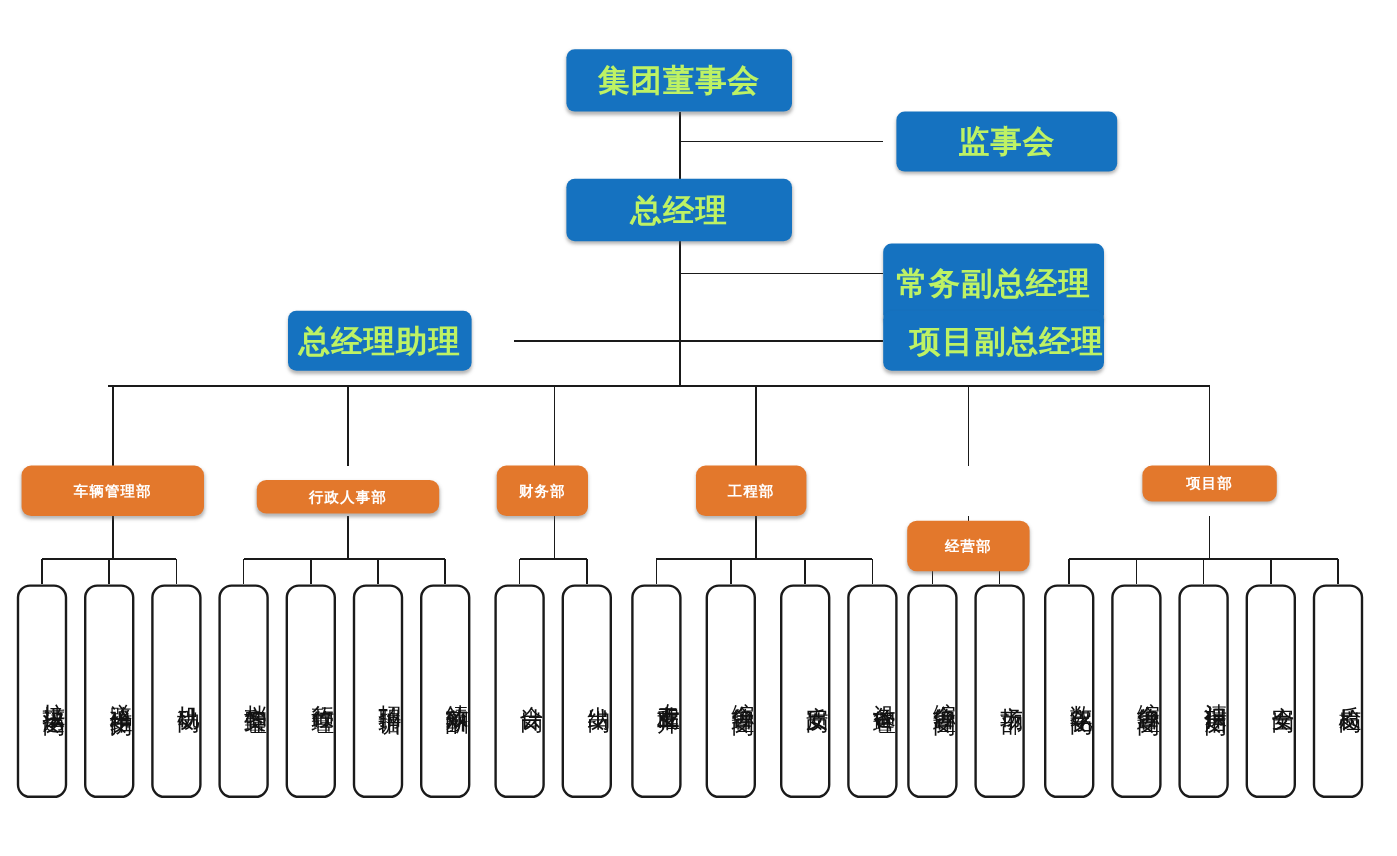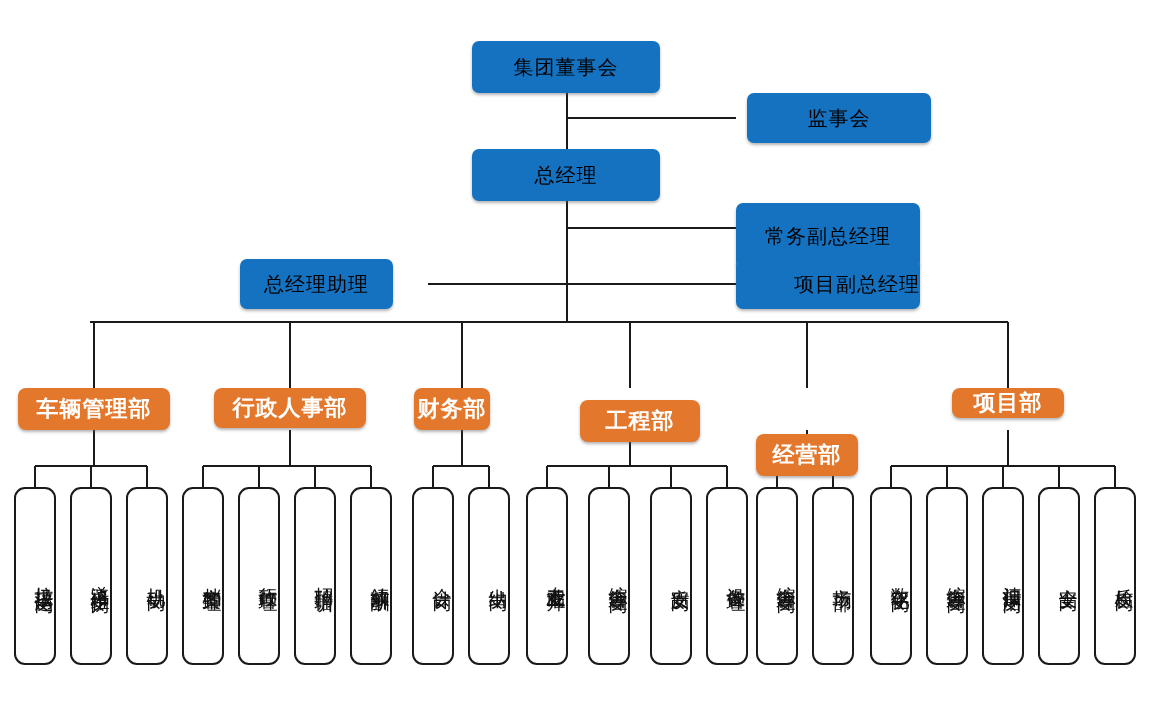"集团董事会" .node.blue { color: #000000 -> #bef264; font-size: 20px -> 26px; font-weight: 400 -> 700 }
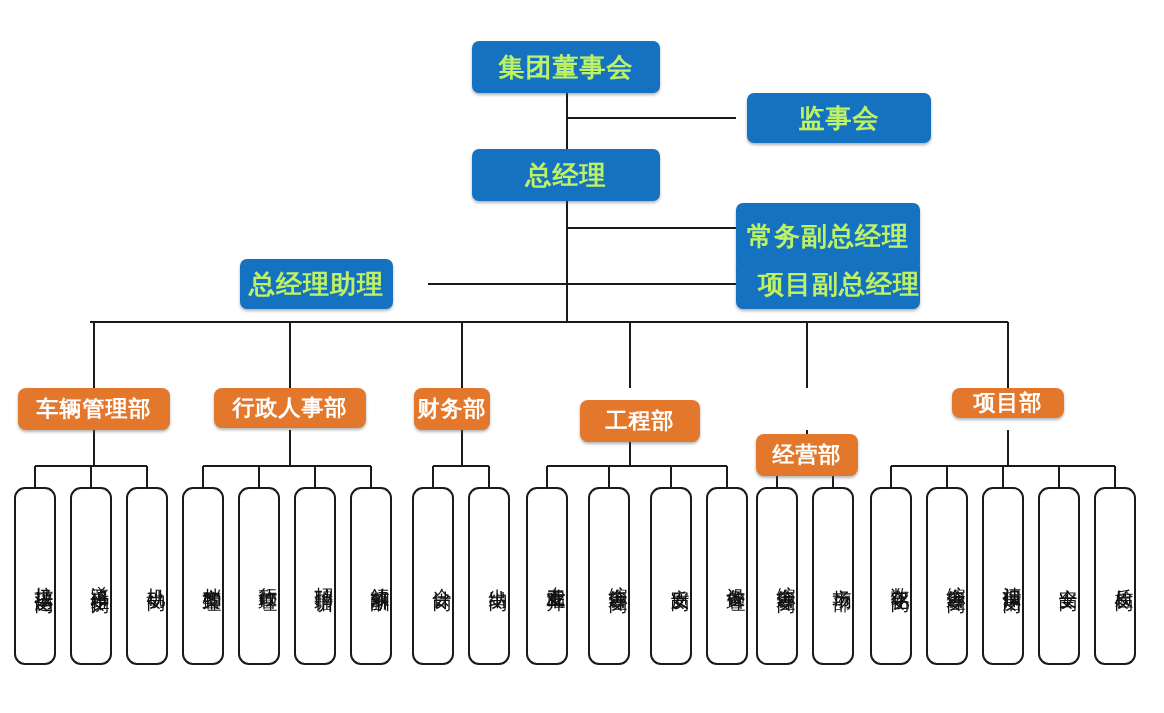"车辆管理部" .node.orange { font-size: 22px -> 12px }
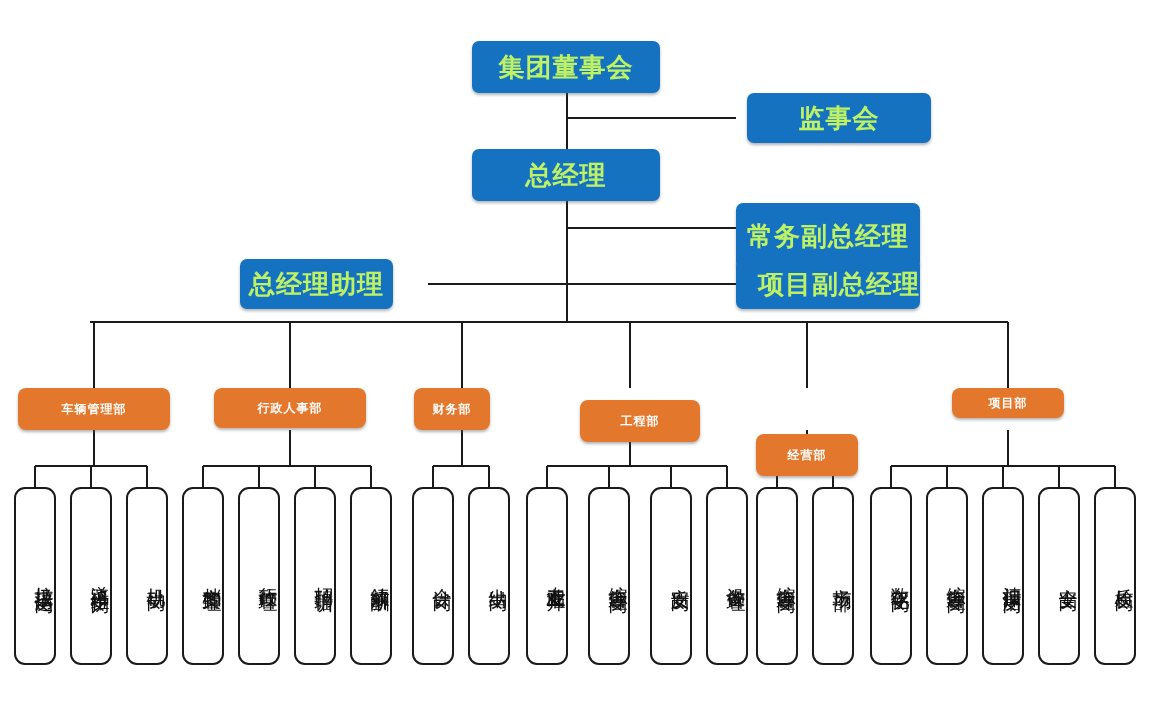"行政人事部" div.node { height: 40px -> 28px; top: 388px -> 400px }
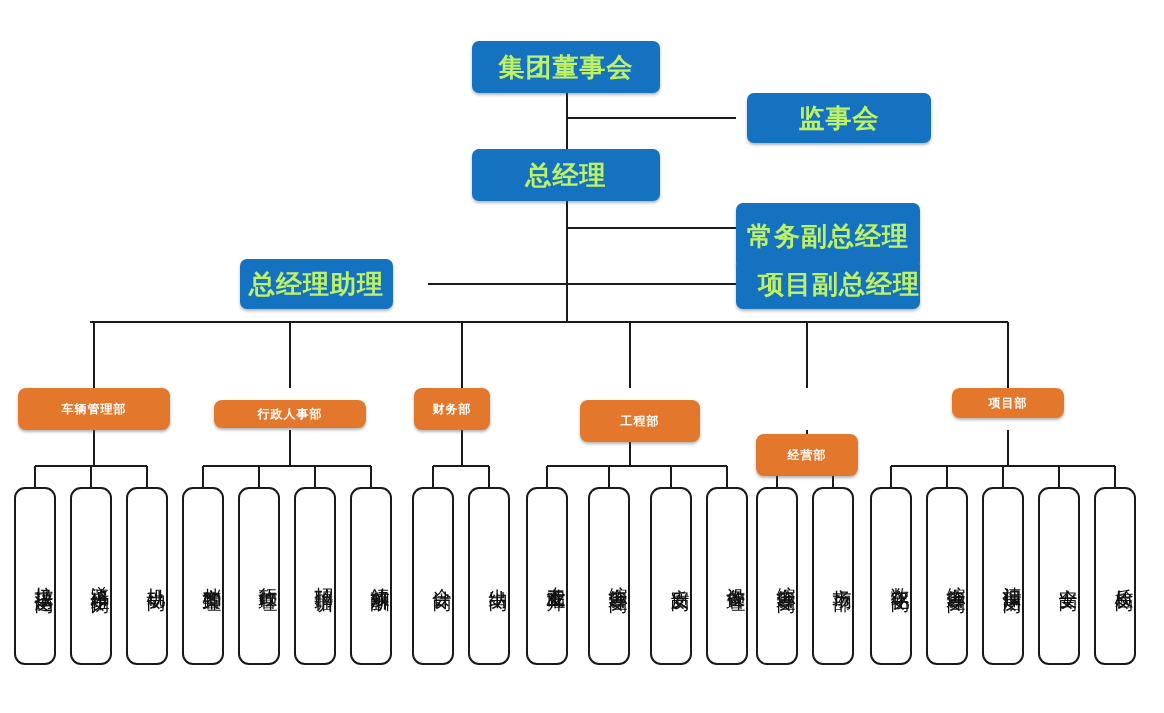"工程部" div.node { top: 400px -> 388px; width: 120px -> 92px }
